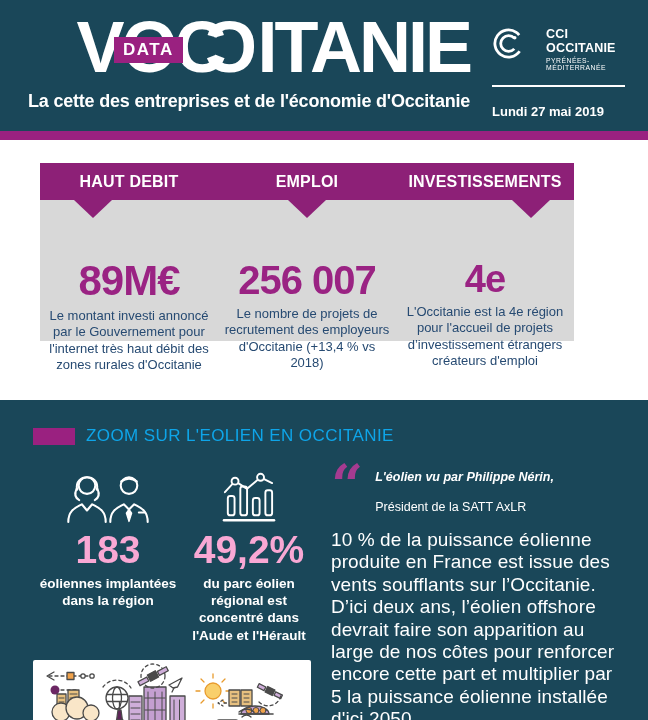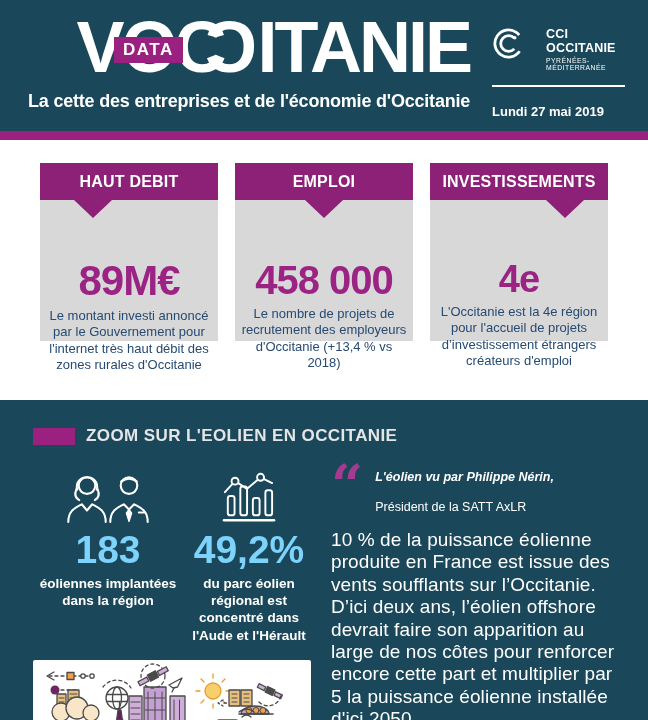"HAUT DEBIT" .cards-section { justify-content: space-between -> none }
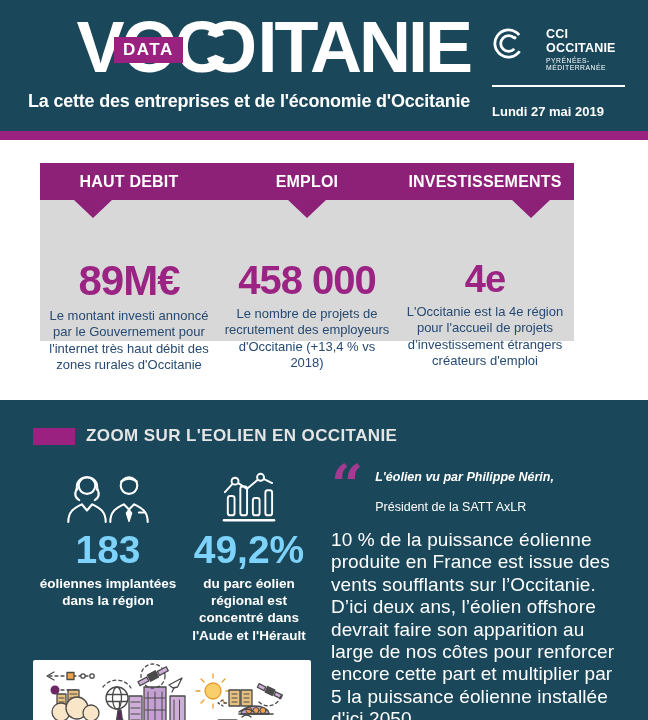"458 000" div.card-value { text: 458 000 -> 256 007 }
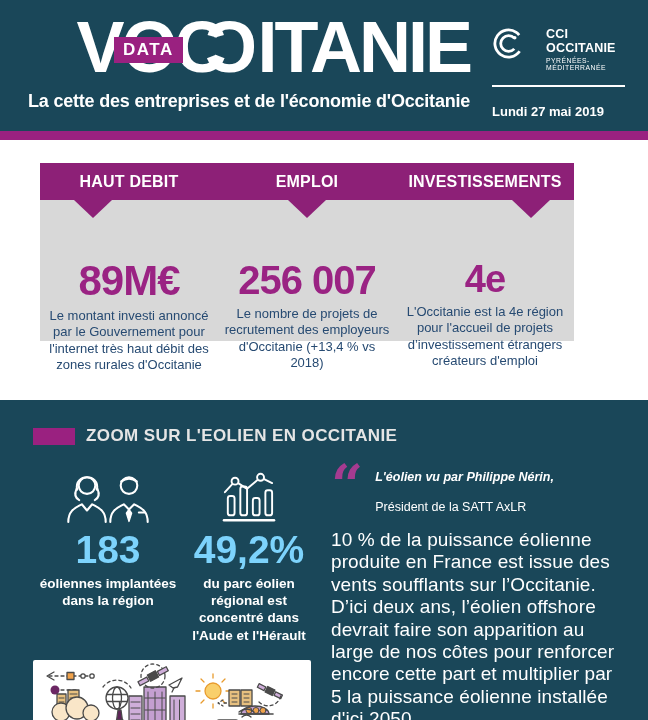"ZOOM SUR L'EOLIEN EN OCCITANIE" .zoom-title { color: #e5e5e5 -> #0ea5e9; font-weight: bold -> normal }
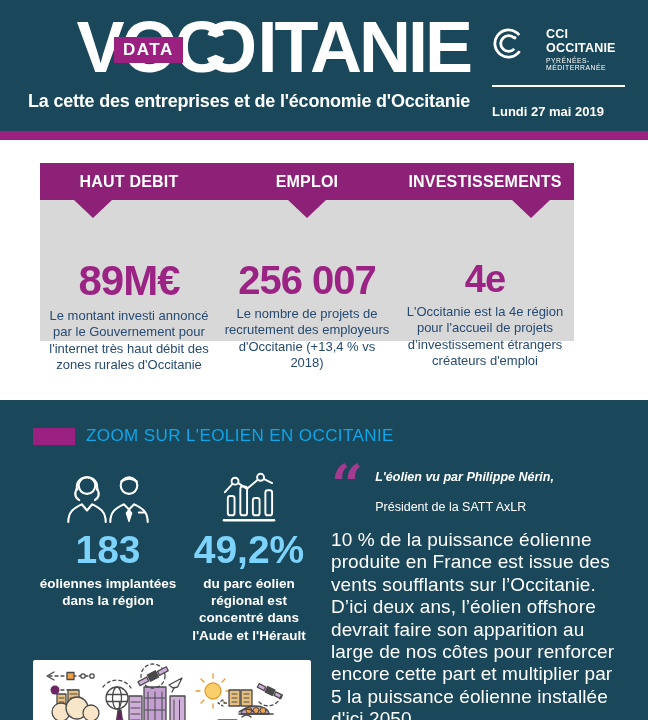"183" .stat-value { color: #7dd3fc -> #f9a8d4 }
